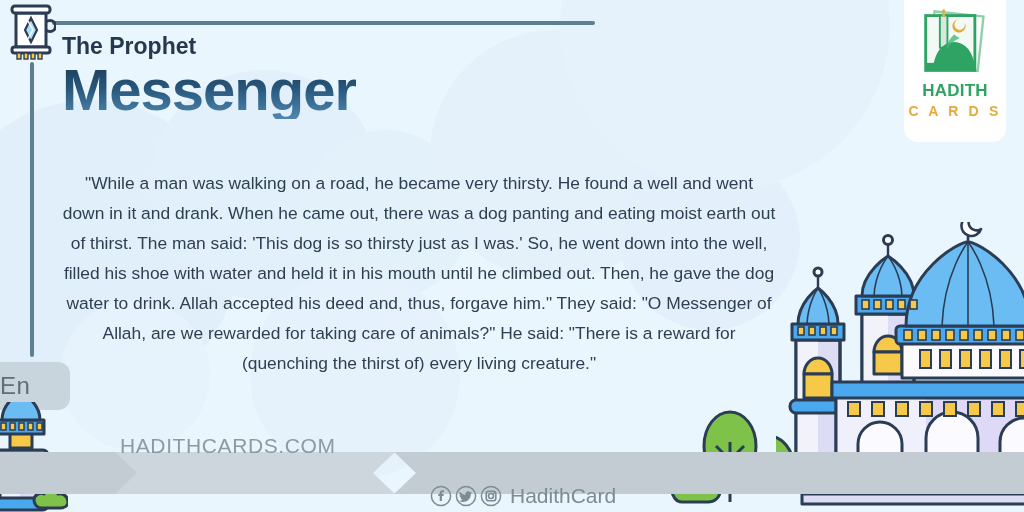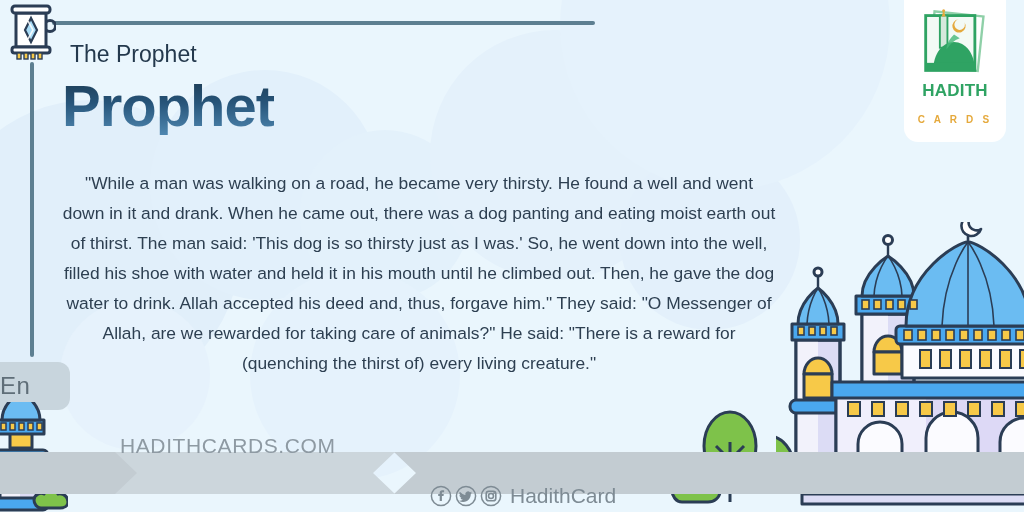"The Prophet" .t-prophet { font-weight: normal -> bold; margin: 8px -> 0 }
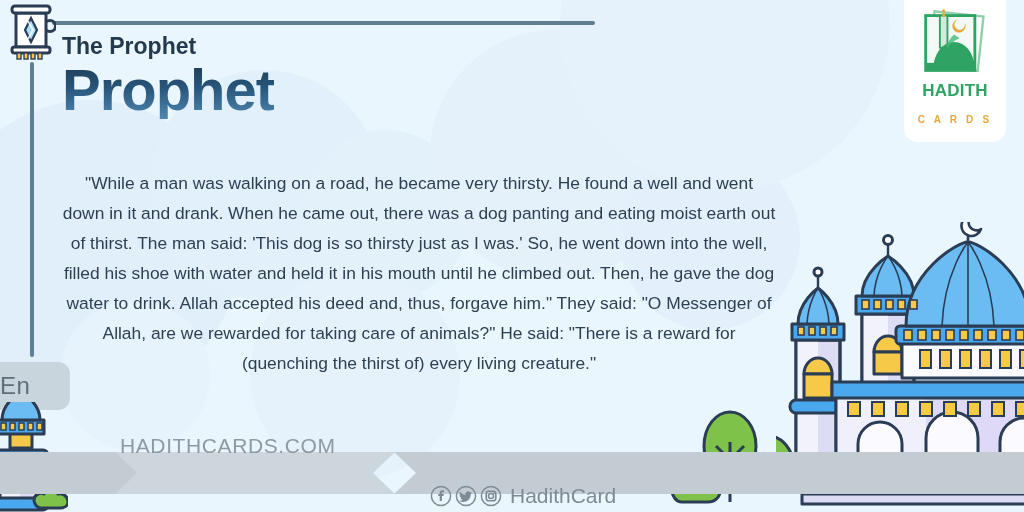"Prophet" div.t-name { text: Prophet -> Messenger }
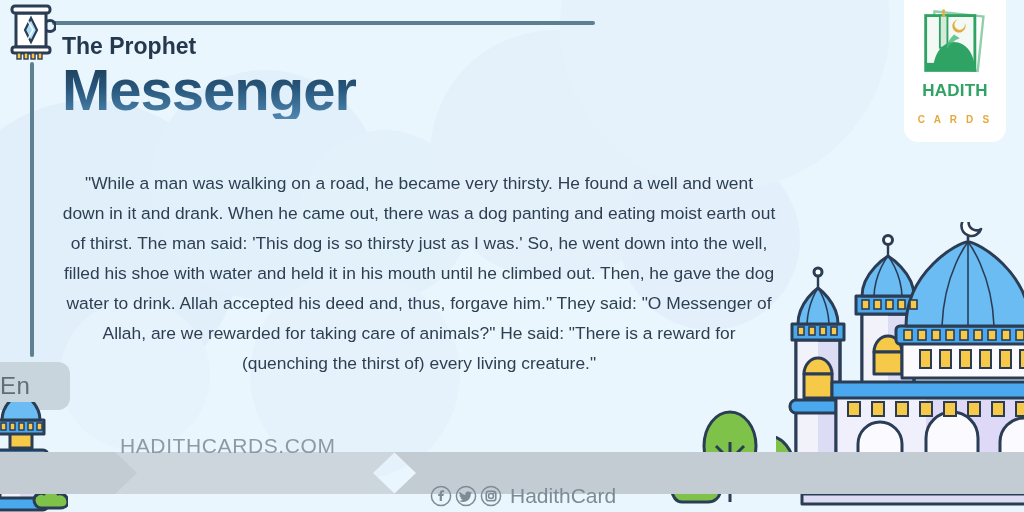"C A R D S" .logo-sub { font-size: 10px -> 14px; margin-top: 16px -> 5px }
